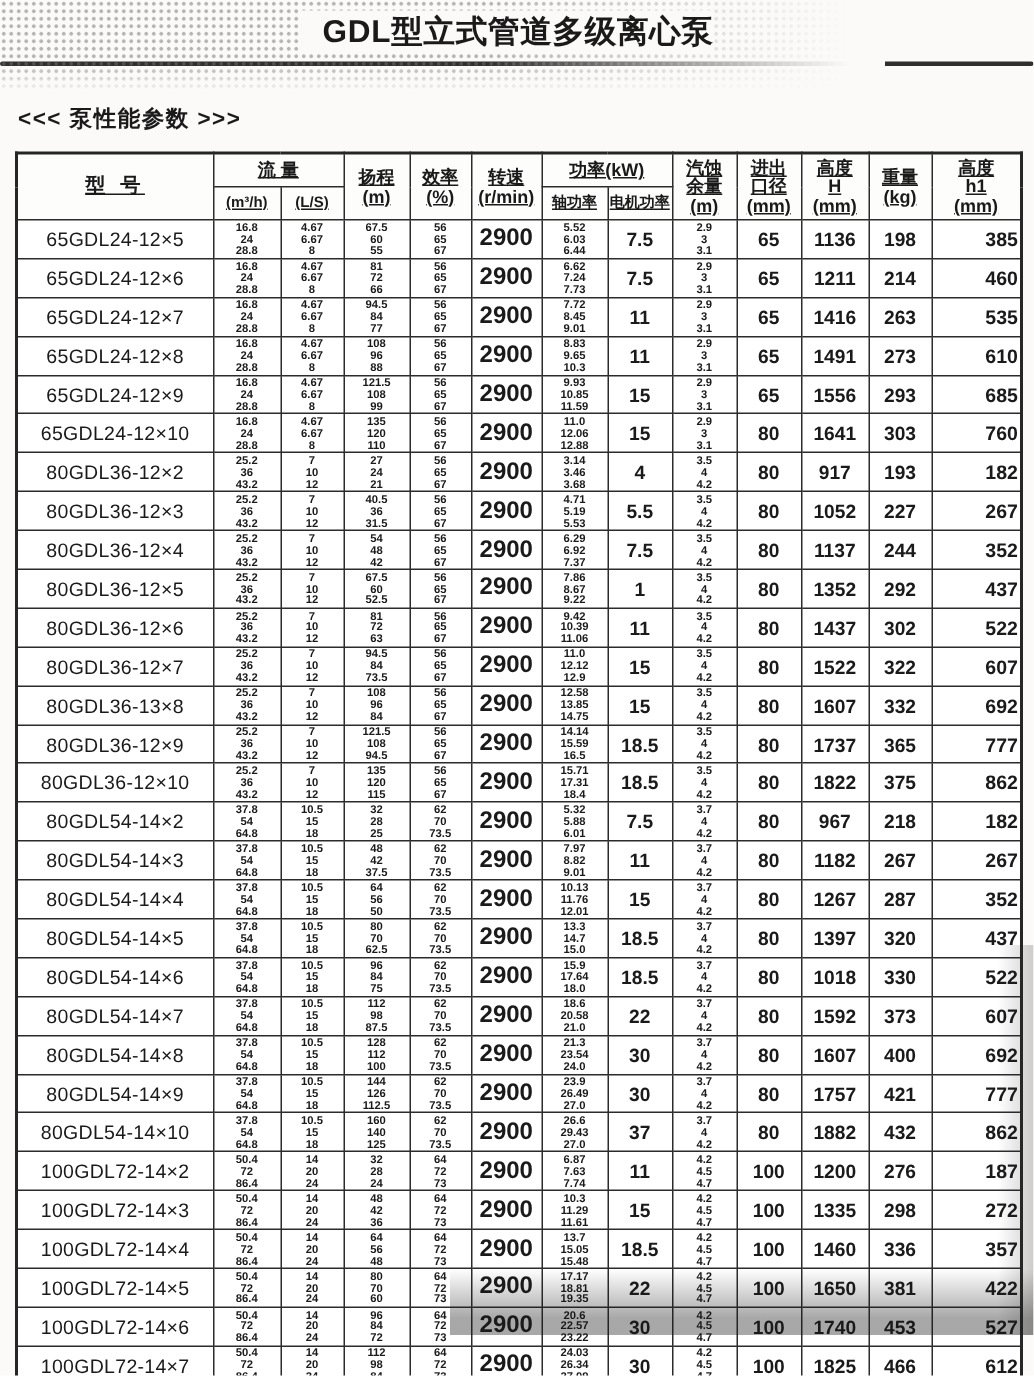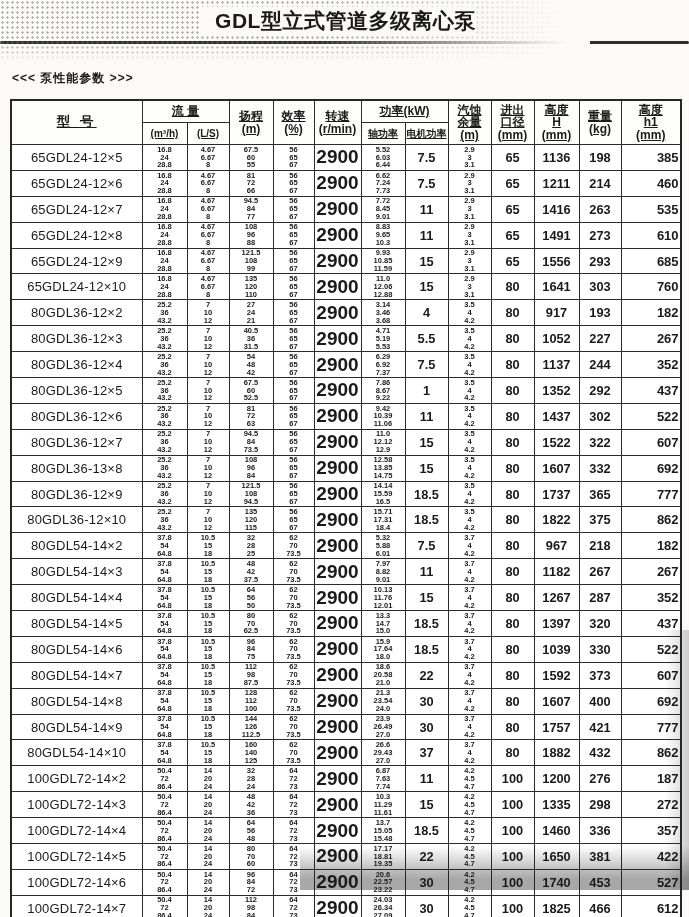"<<< 泵性能参数 >>>" .section-heading { font-size: 12px -> 15px }
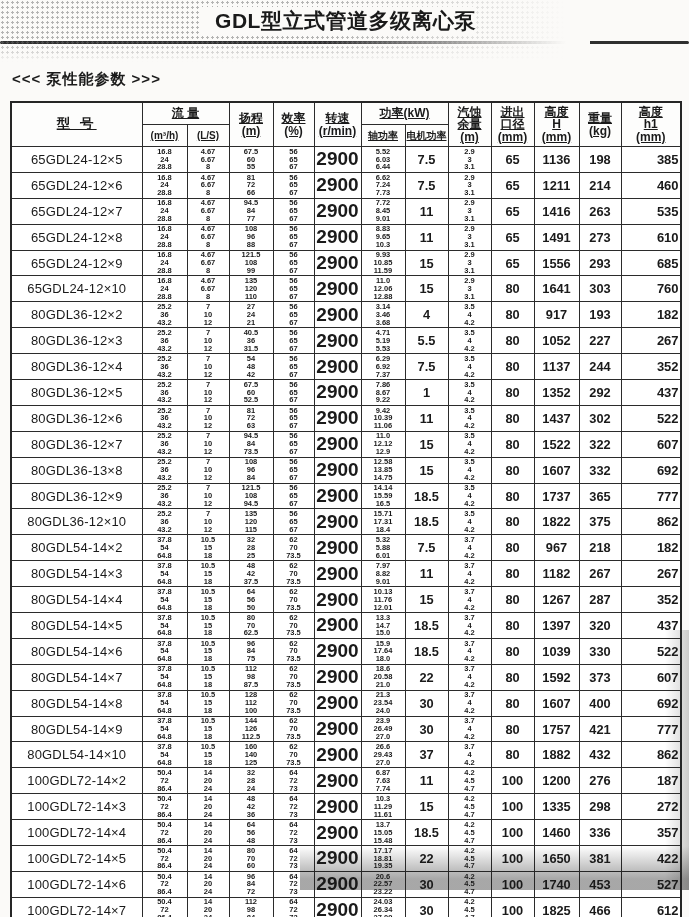"2900" .c-speed { font-size: 19px -> 16px }
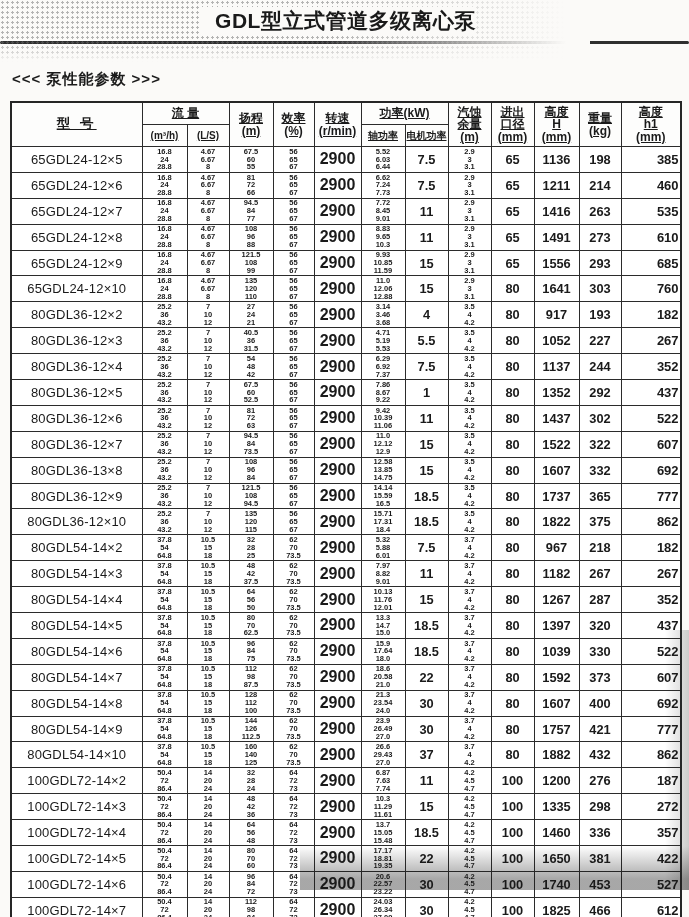"1039" td.c-single { text: 1039 -> 1018 }
